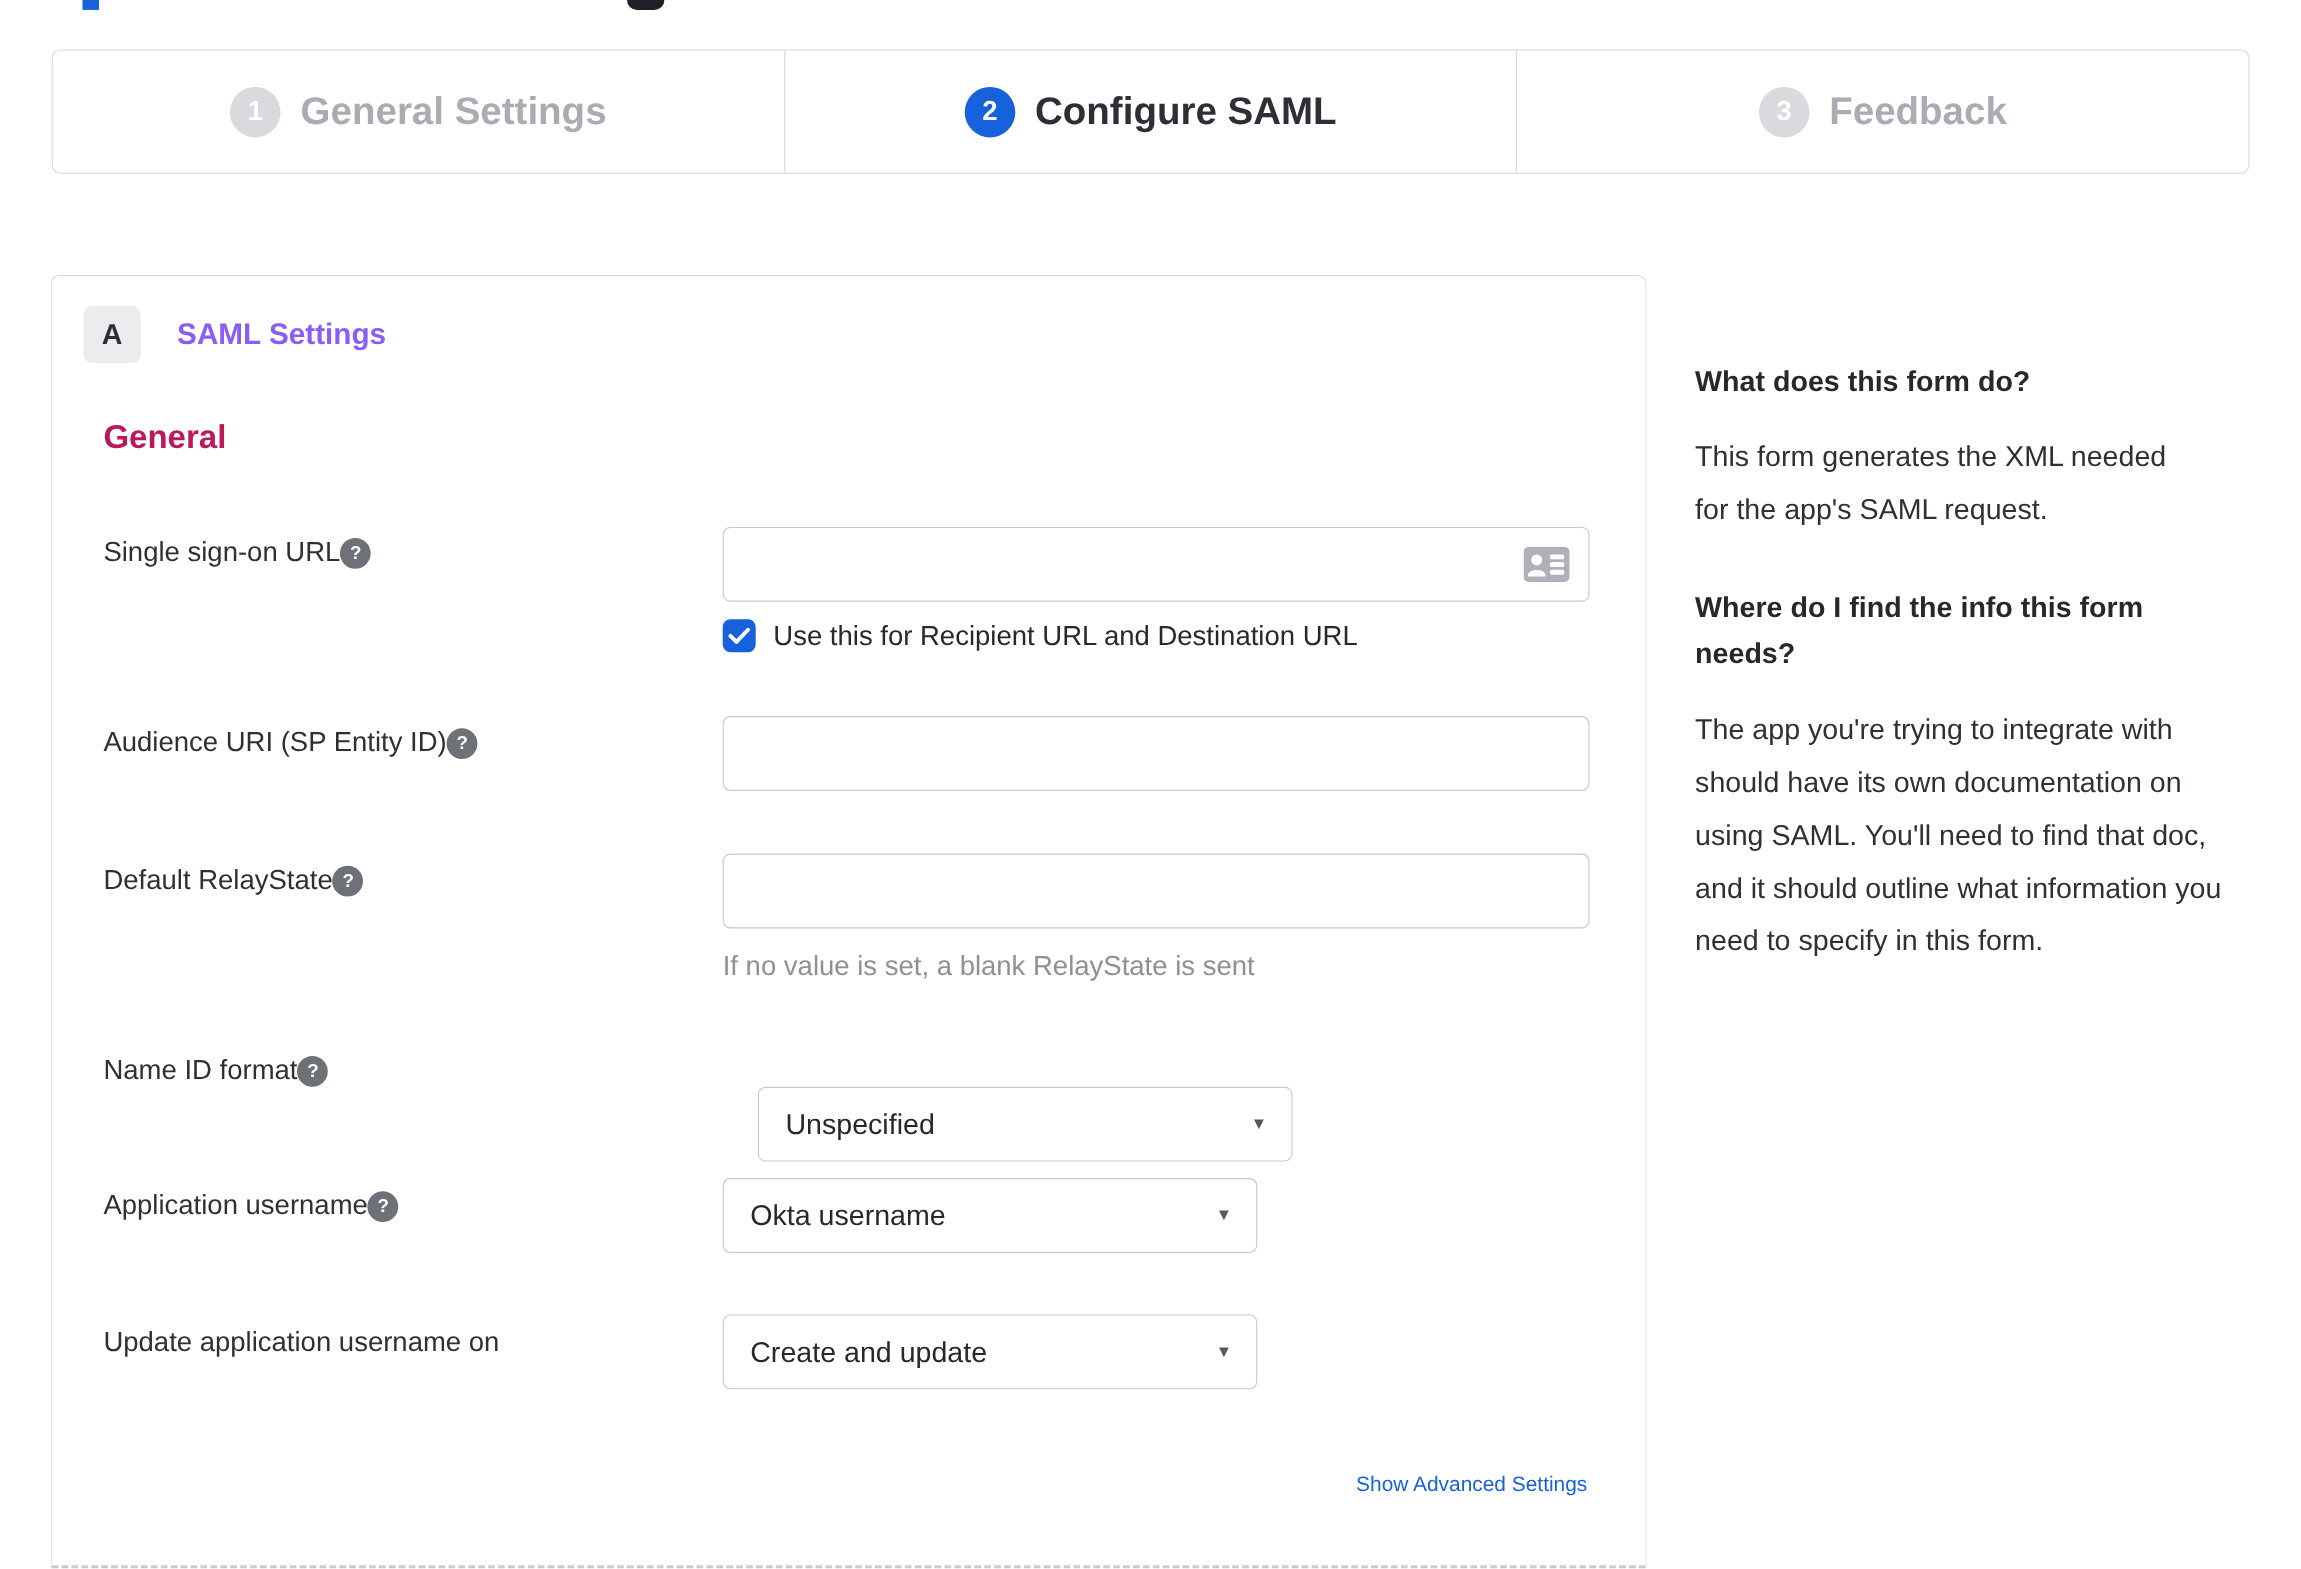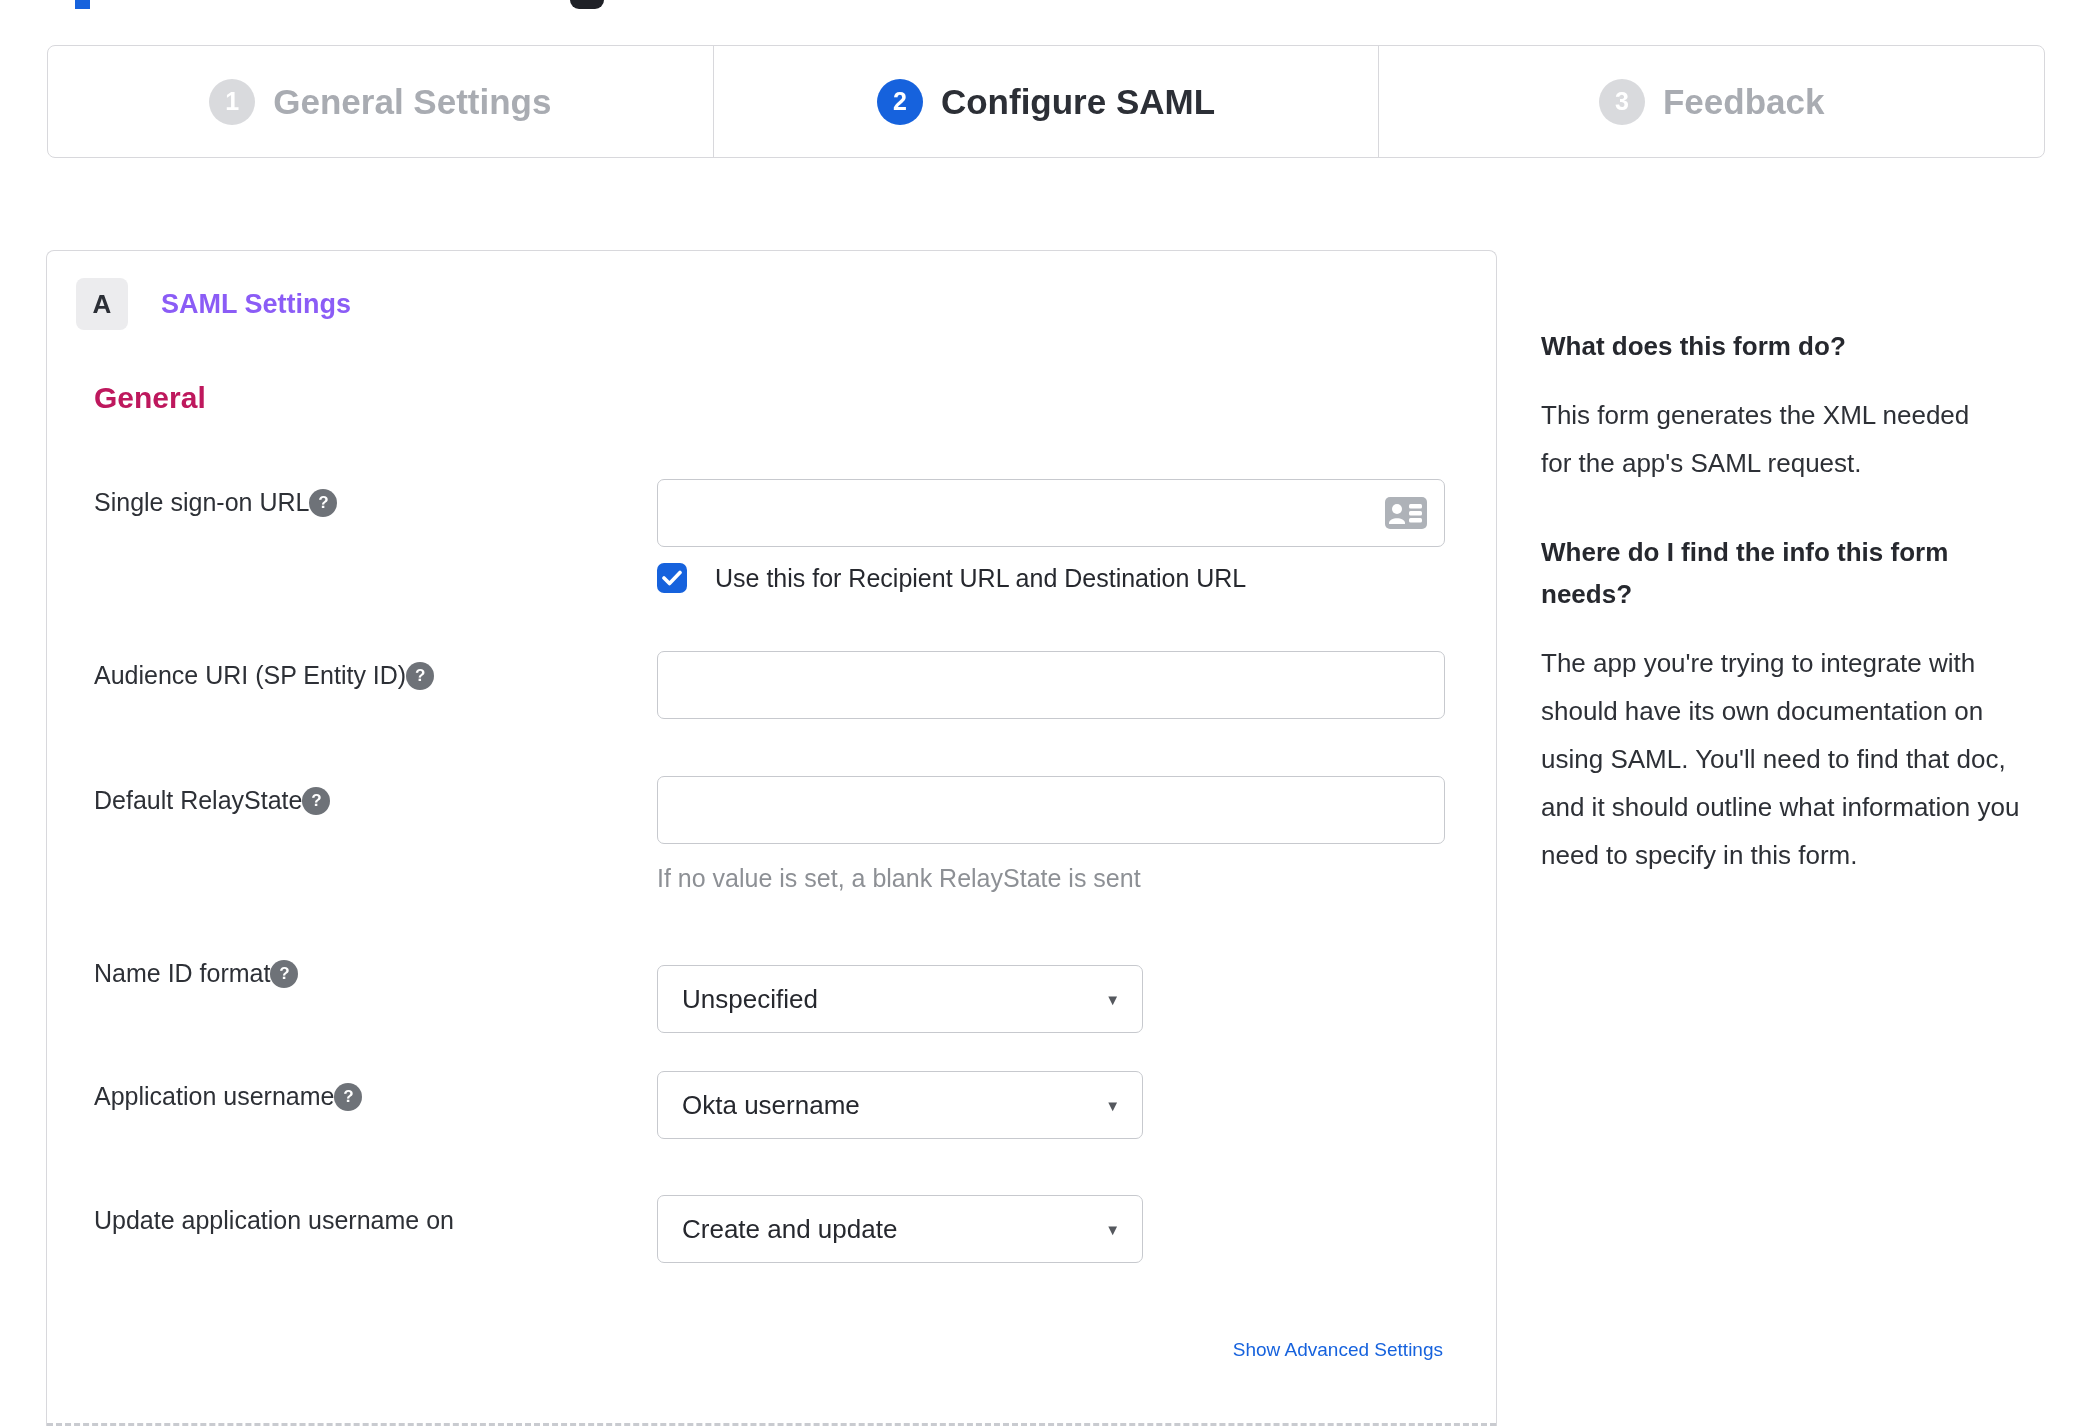"Use this for Recipient URL" .checkbox-row { gap: 28px -> 16px }
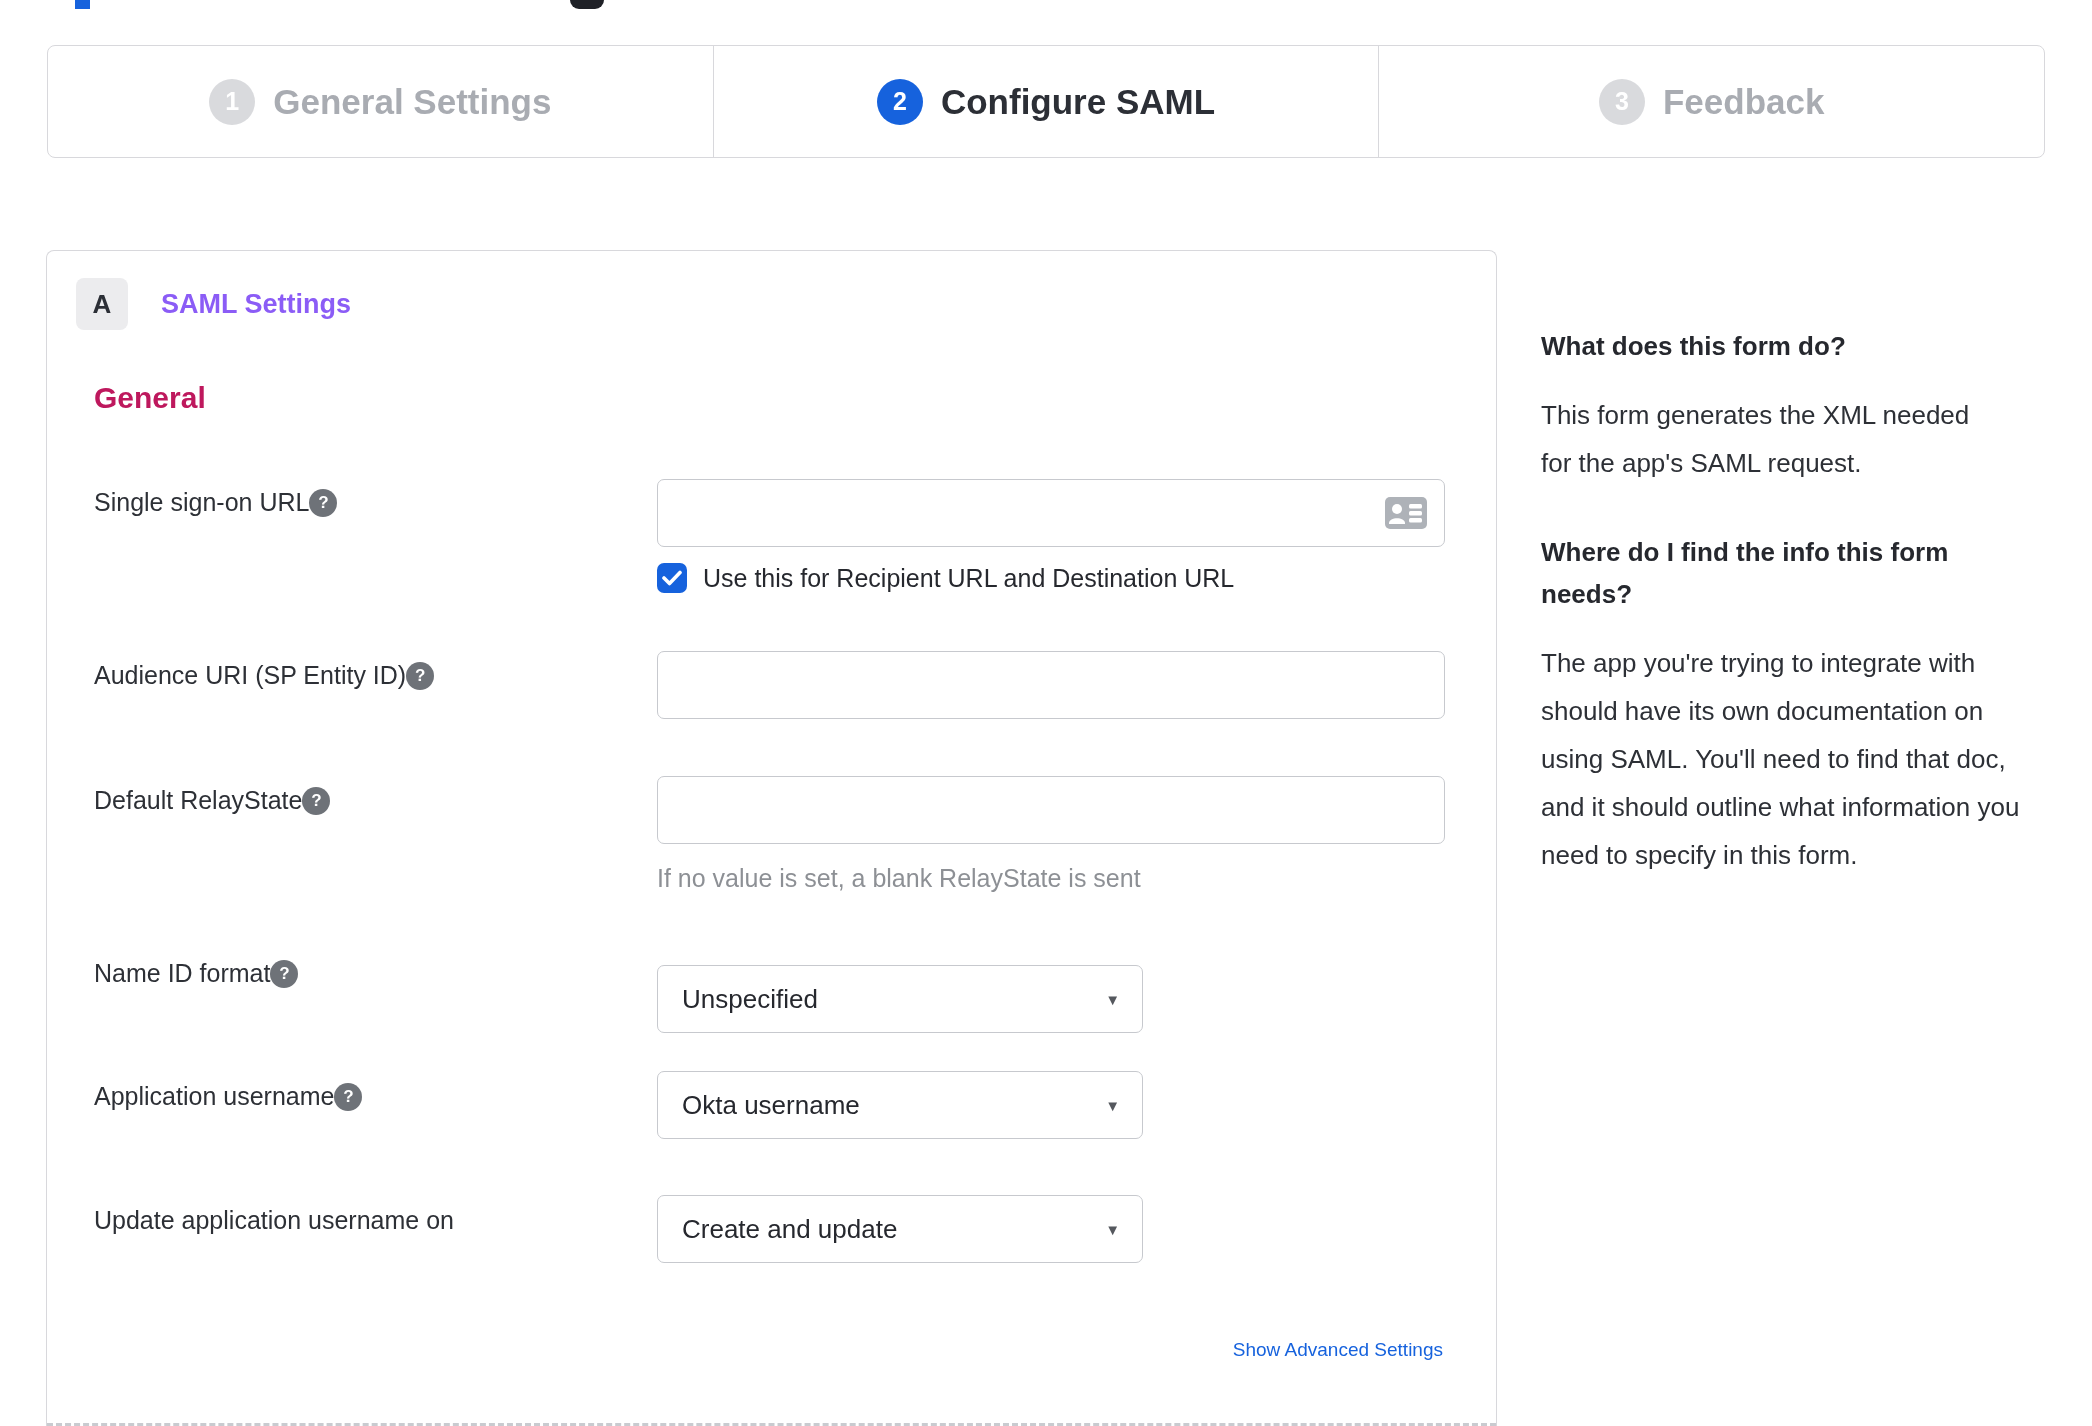"Unspecified" div.select-box { margin-left: none -> 32px; top: 714px -> 737px }
